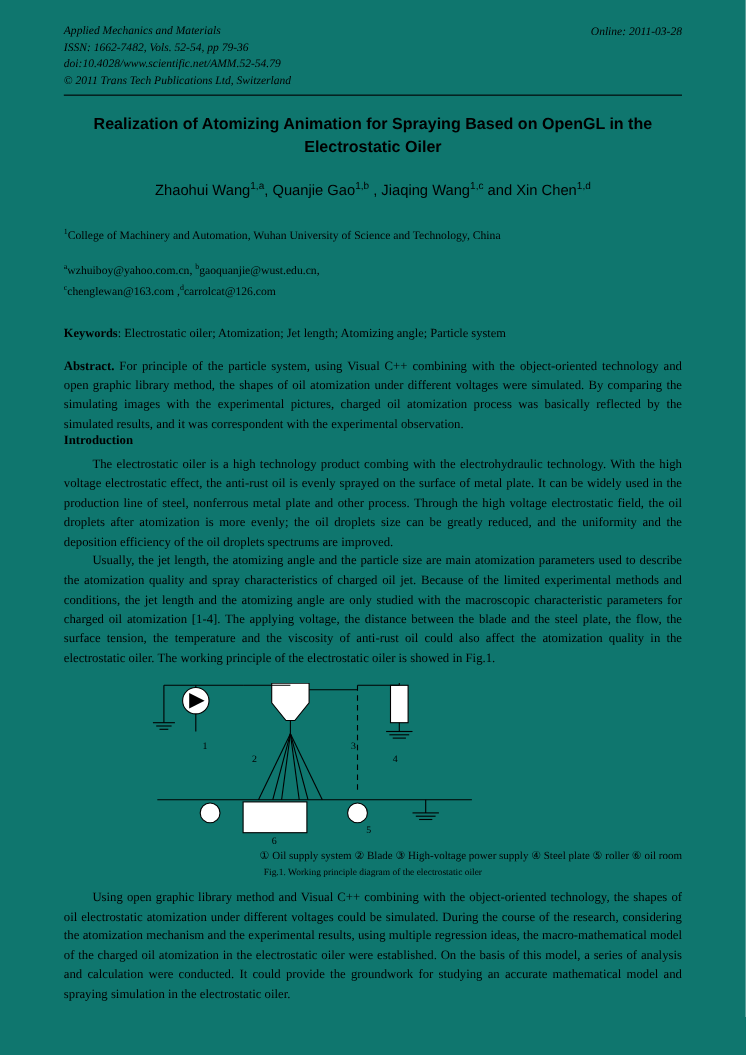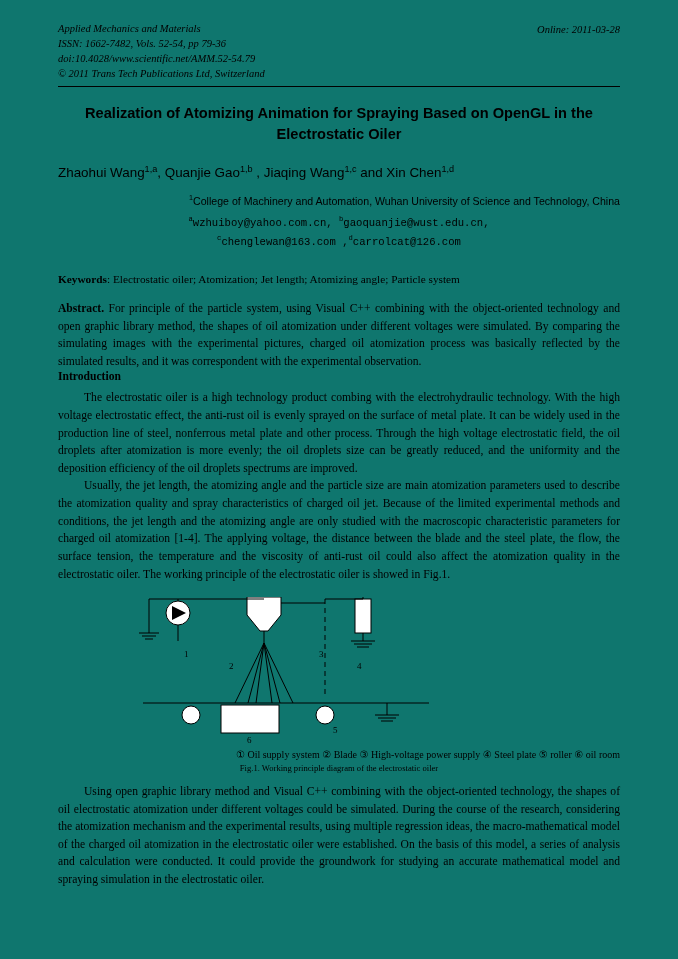"Zhaohui Wang1,a, Quanjie Gao1,b ," .authors { margin-bottom: 10px -> 24px; text-align: none -> center }
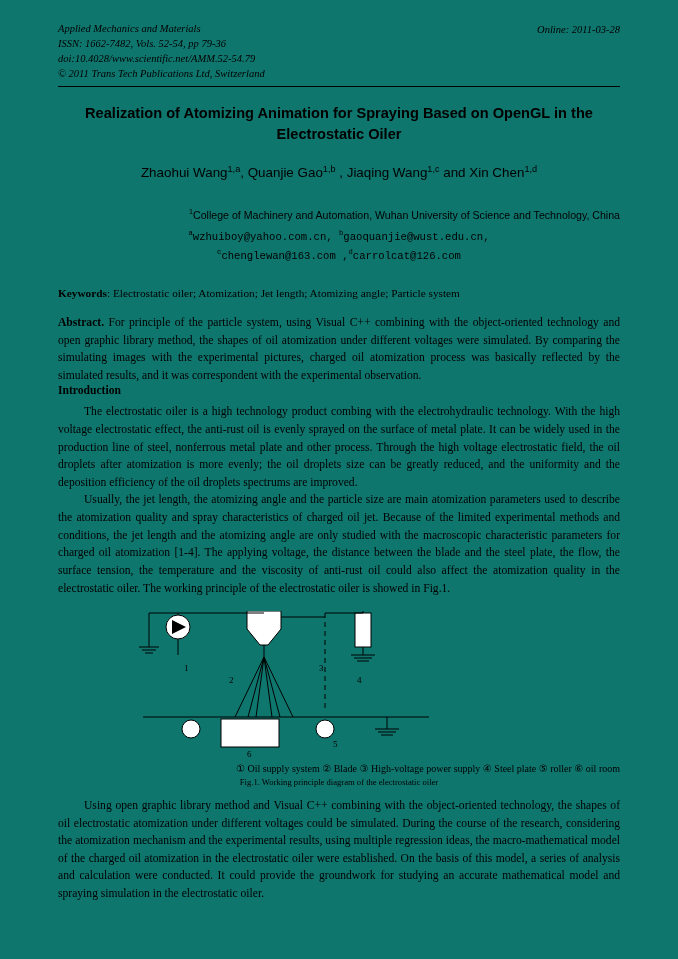"1College of Machinery and Automation," .affil { font-family: Liberation Sans, sans-serif -> Liberation Serif, serif; margin-bottom: 4px -> 14px; text-align: right -> left }
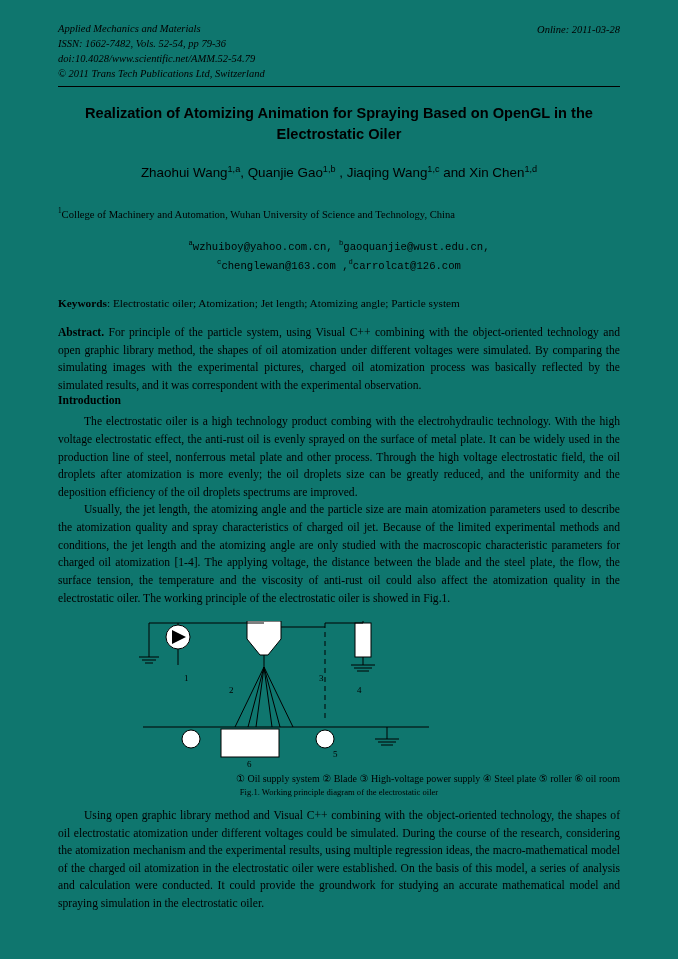"awzhuiboy@yahoo.com.cn," .emails { font-family: Liberation Mono, monospace -> Liberation Serif, serif; text-align: center -> none }
